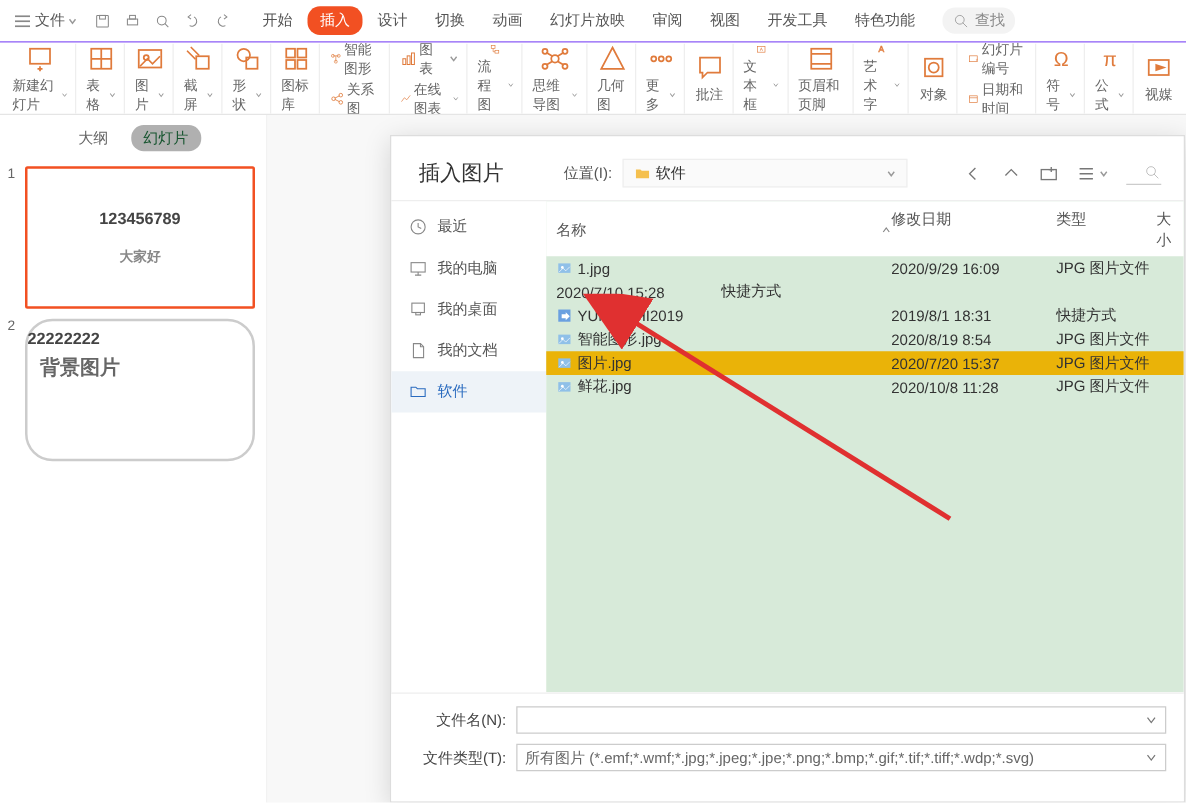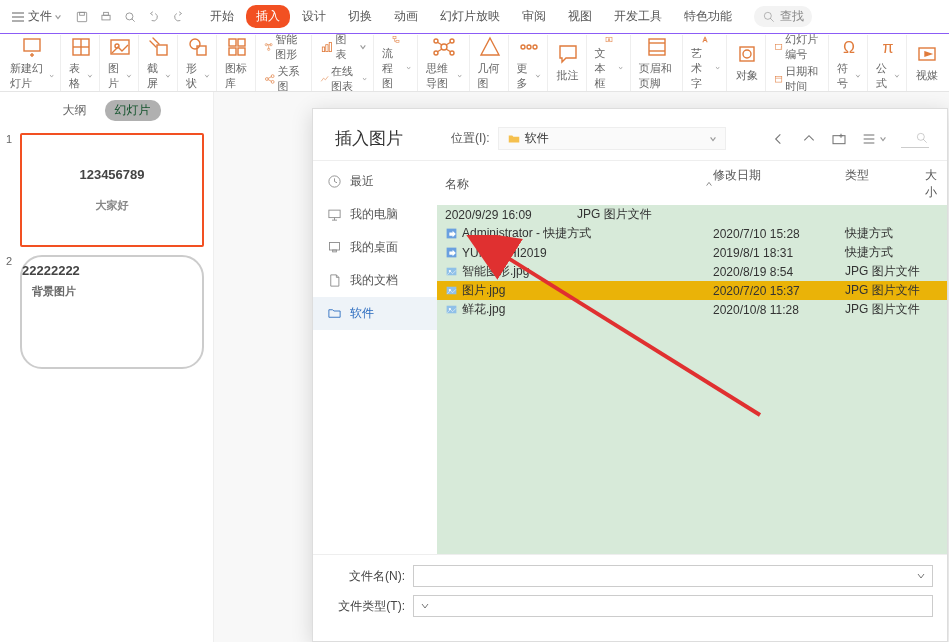"1.jpg" div.fc-name { html: none -> <div> <svg> <rect></rect> <circle></circle> <polyline></polyline> </svg> <span>1.jpg</span> </div> }
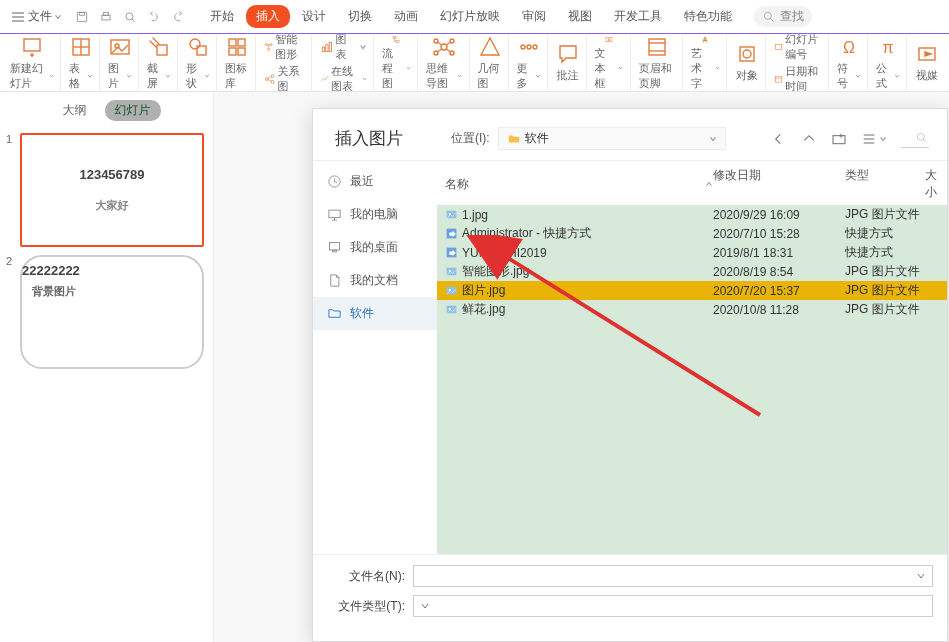"Administrator - 快捷方式" div.fc-name { html: <div> <svg> <rect></rect> <polygon></polygon> </svg> <span>Administrator - 快捷方式</span> </div> -> none }
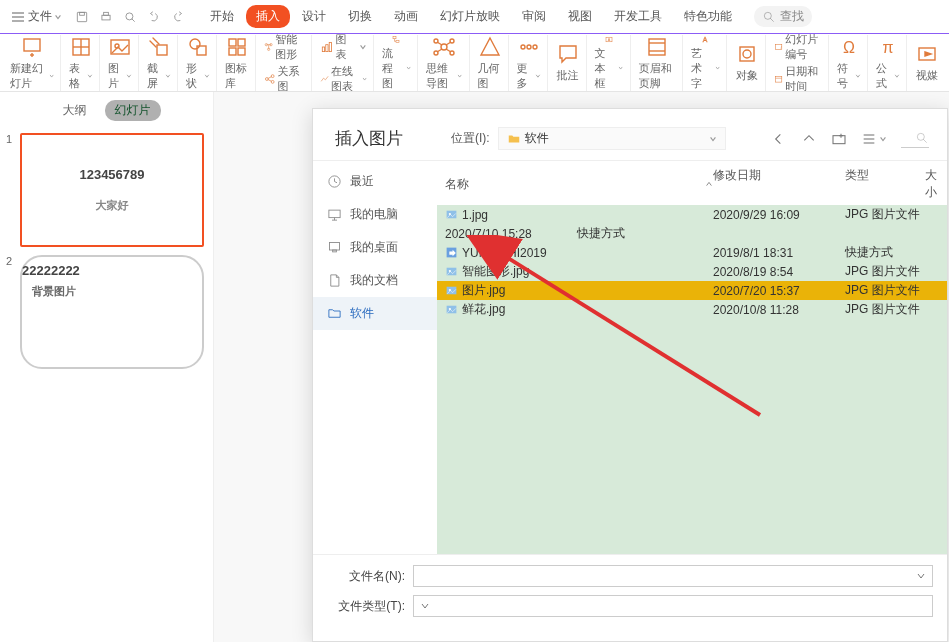"背景图片" .thumb2-caption { font-size: 11px -> 16px }
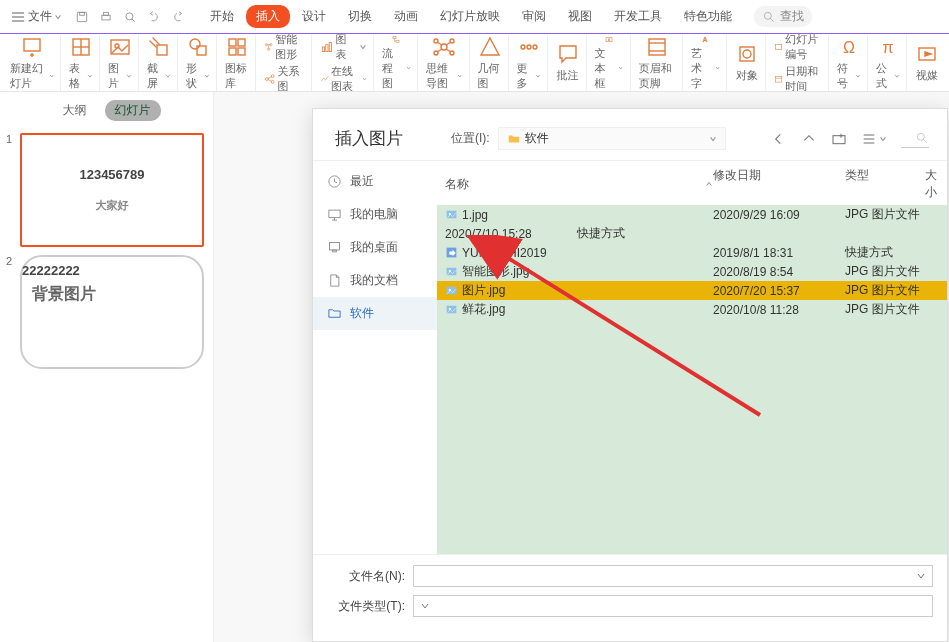"所有图片" span { html: none -> <span>所有图片 (*.emf;*.wmf;*.jpg;*.jpeg;*.jpe;*.png;*.bmp;*.gif;*.tif;*.tiff;*.wdp;*.svg)</span> }
